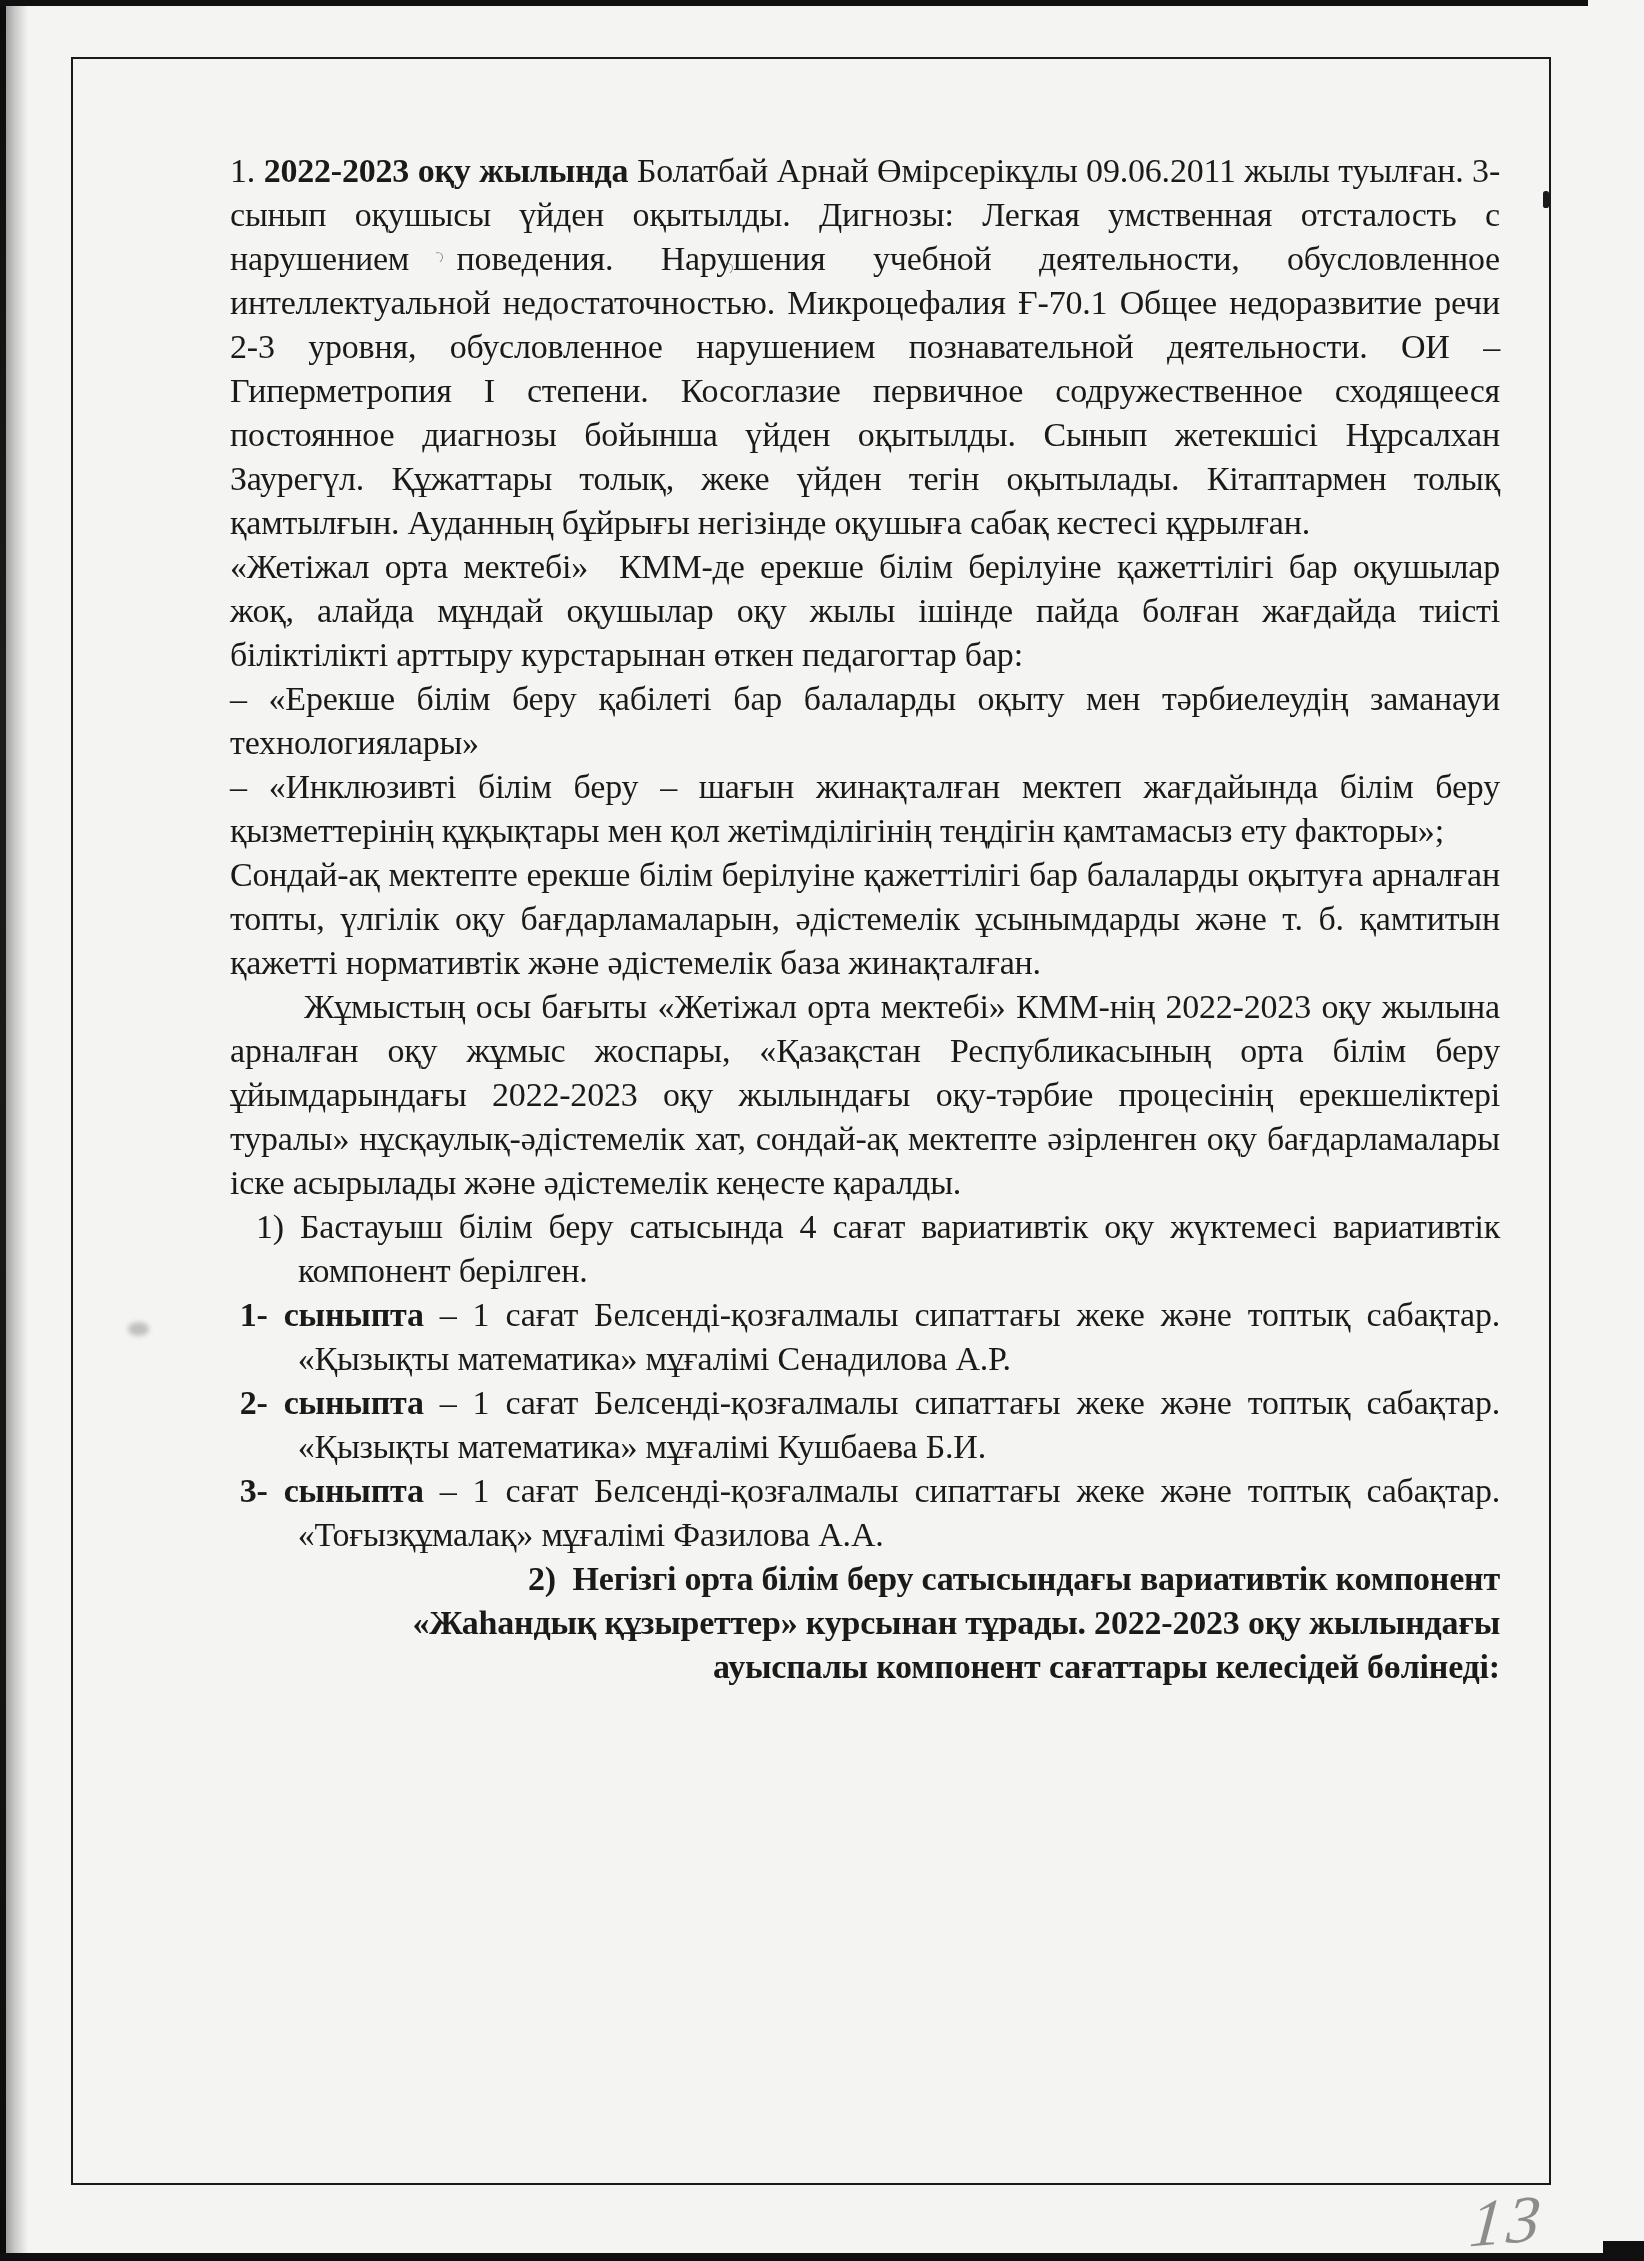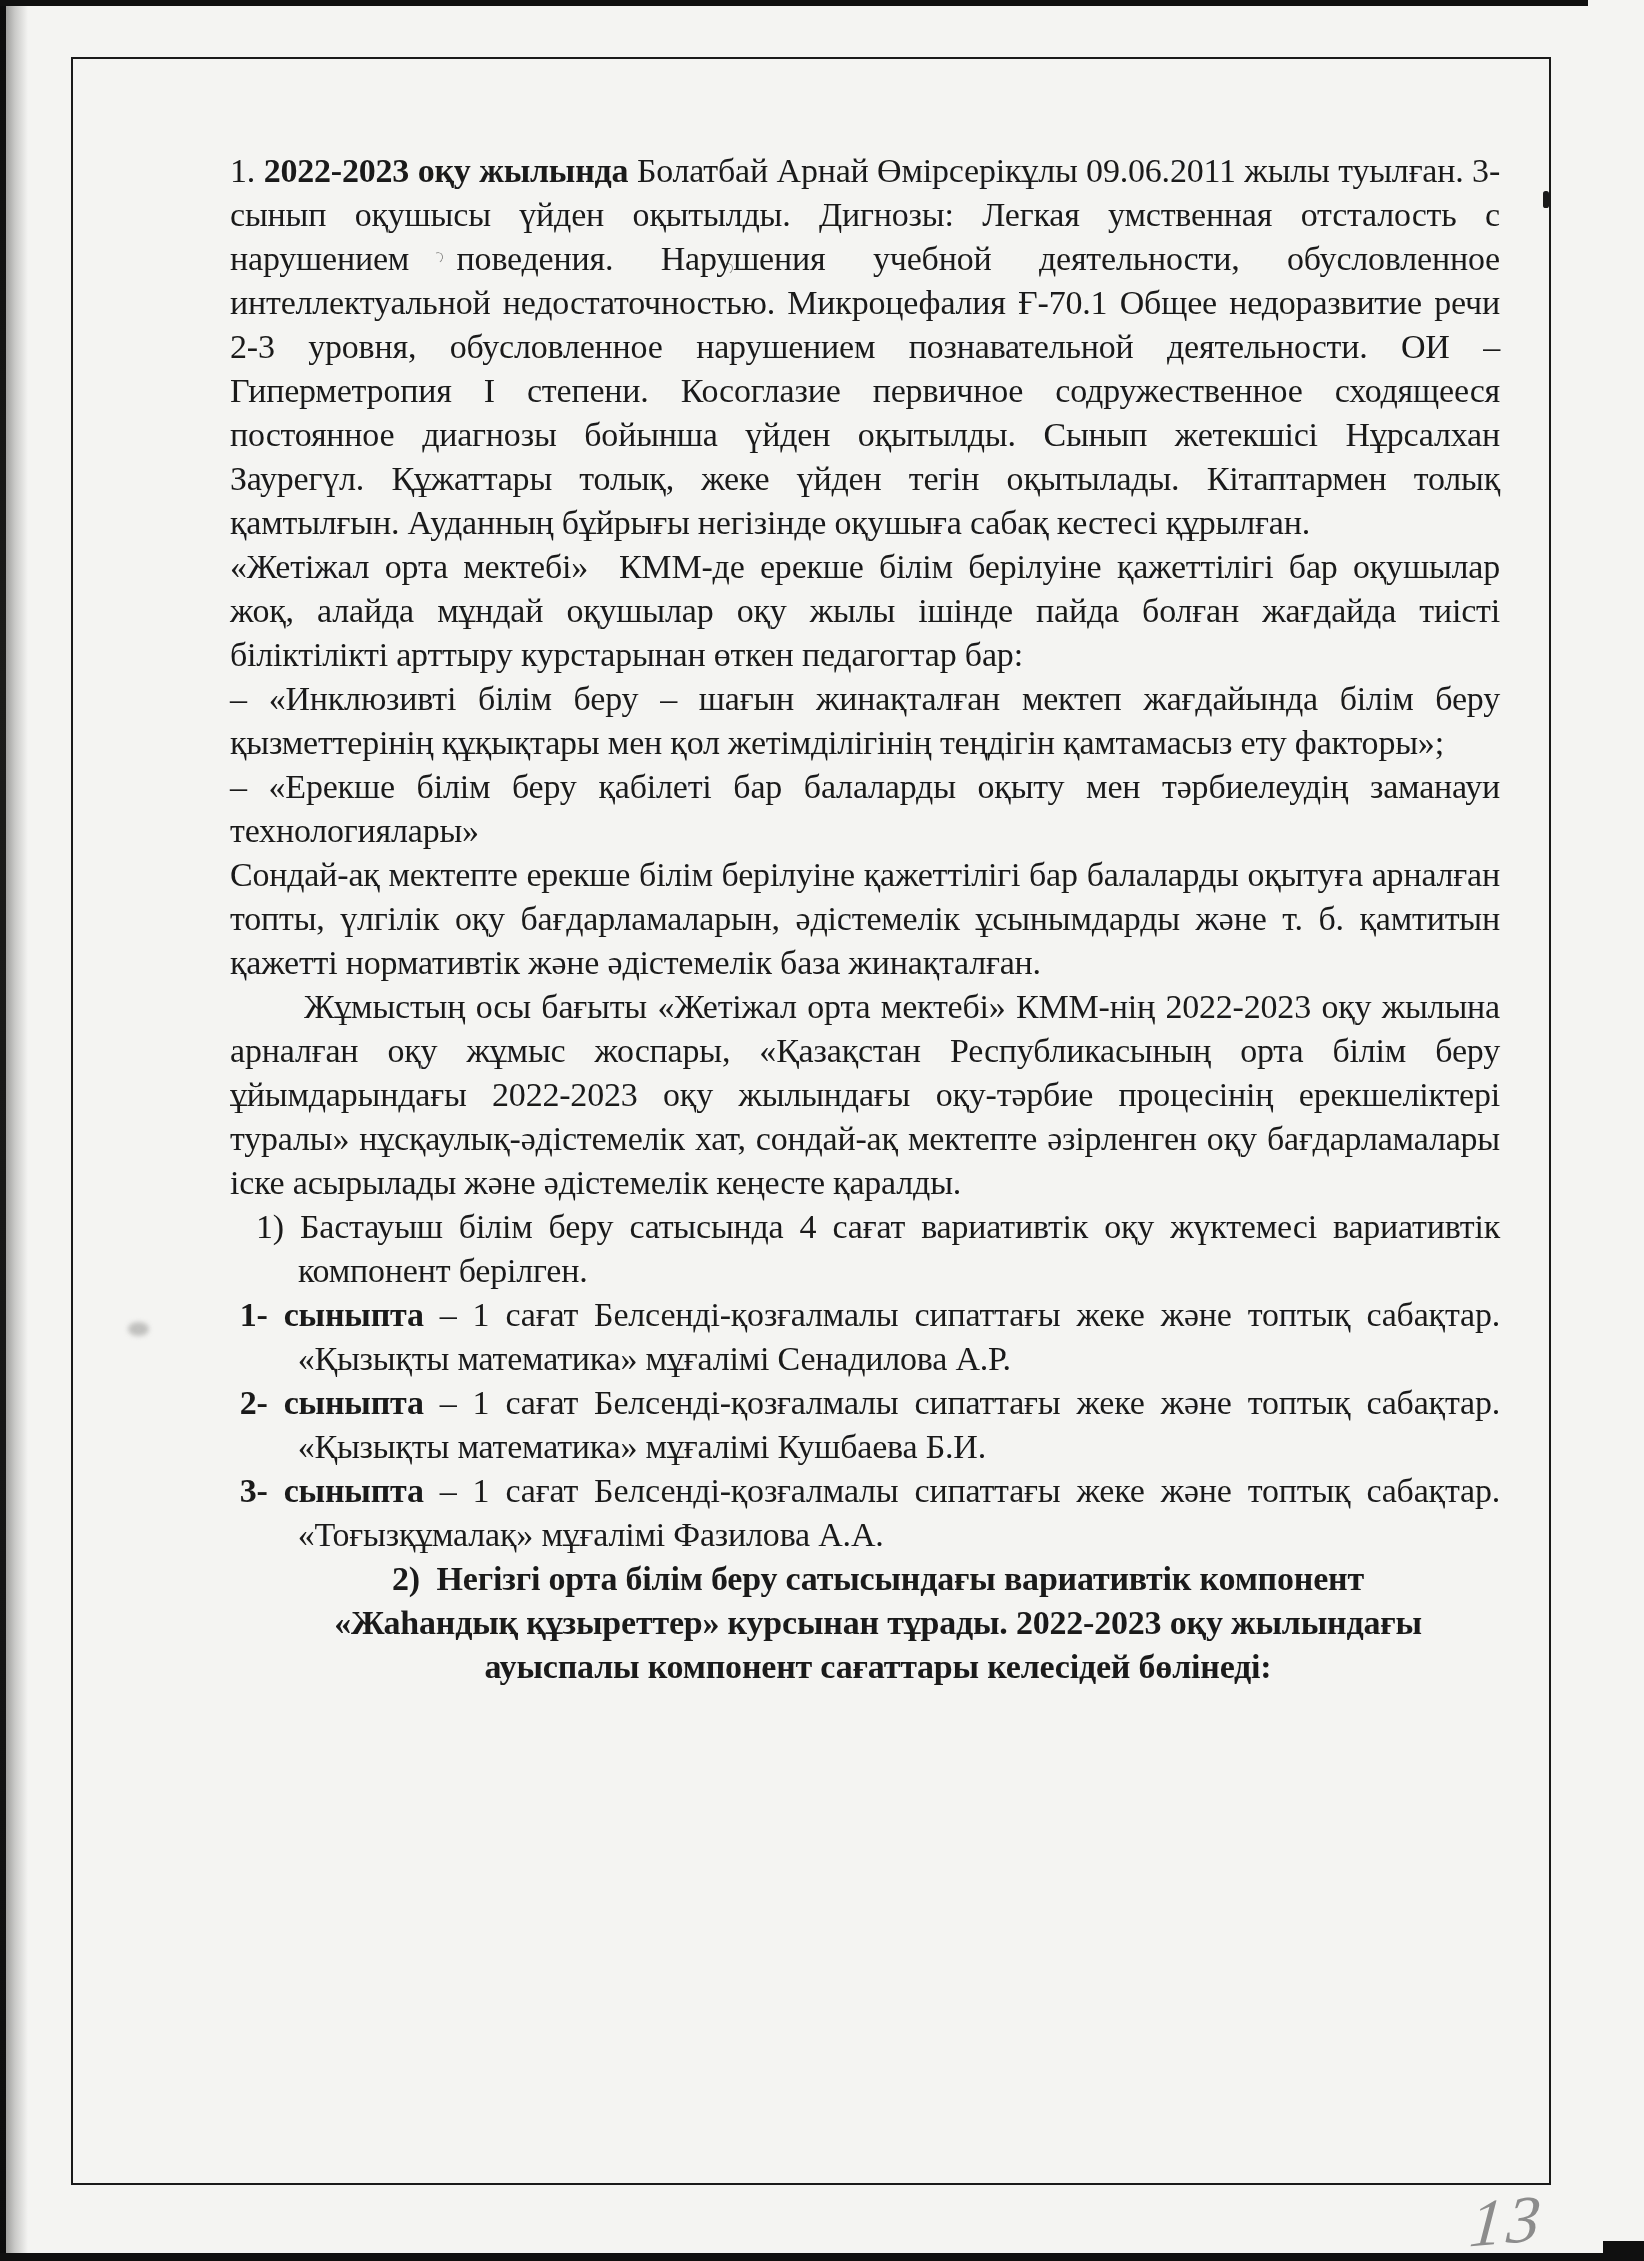"– «Инклюзивті білім беру –" p { order: before "– «Ерекше білім беру қабілеті" -> after "– «Ерекше білім беру қабілеті" }
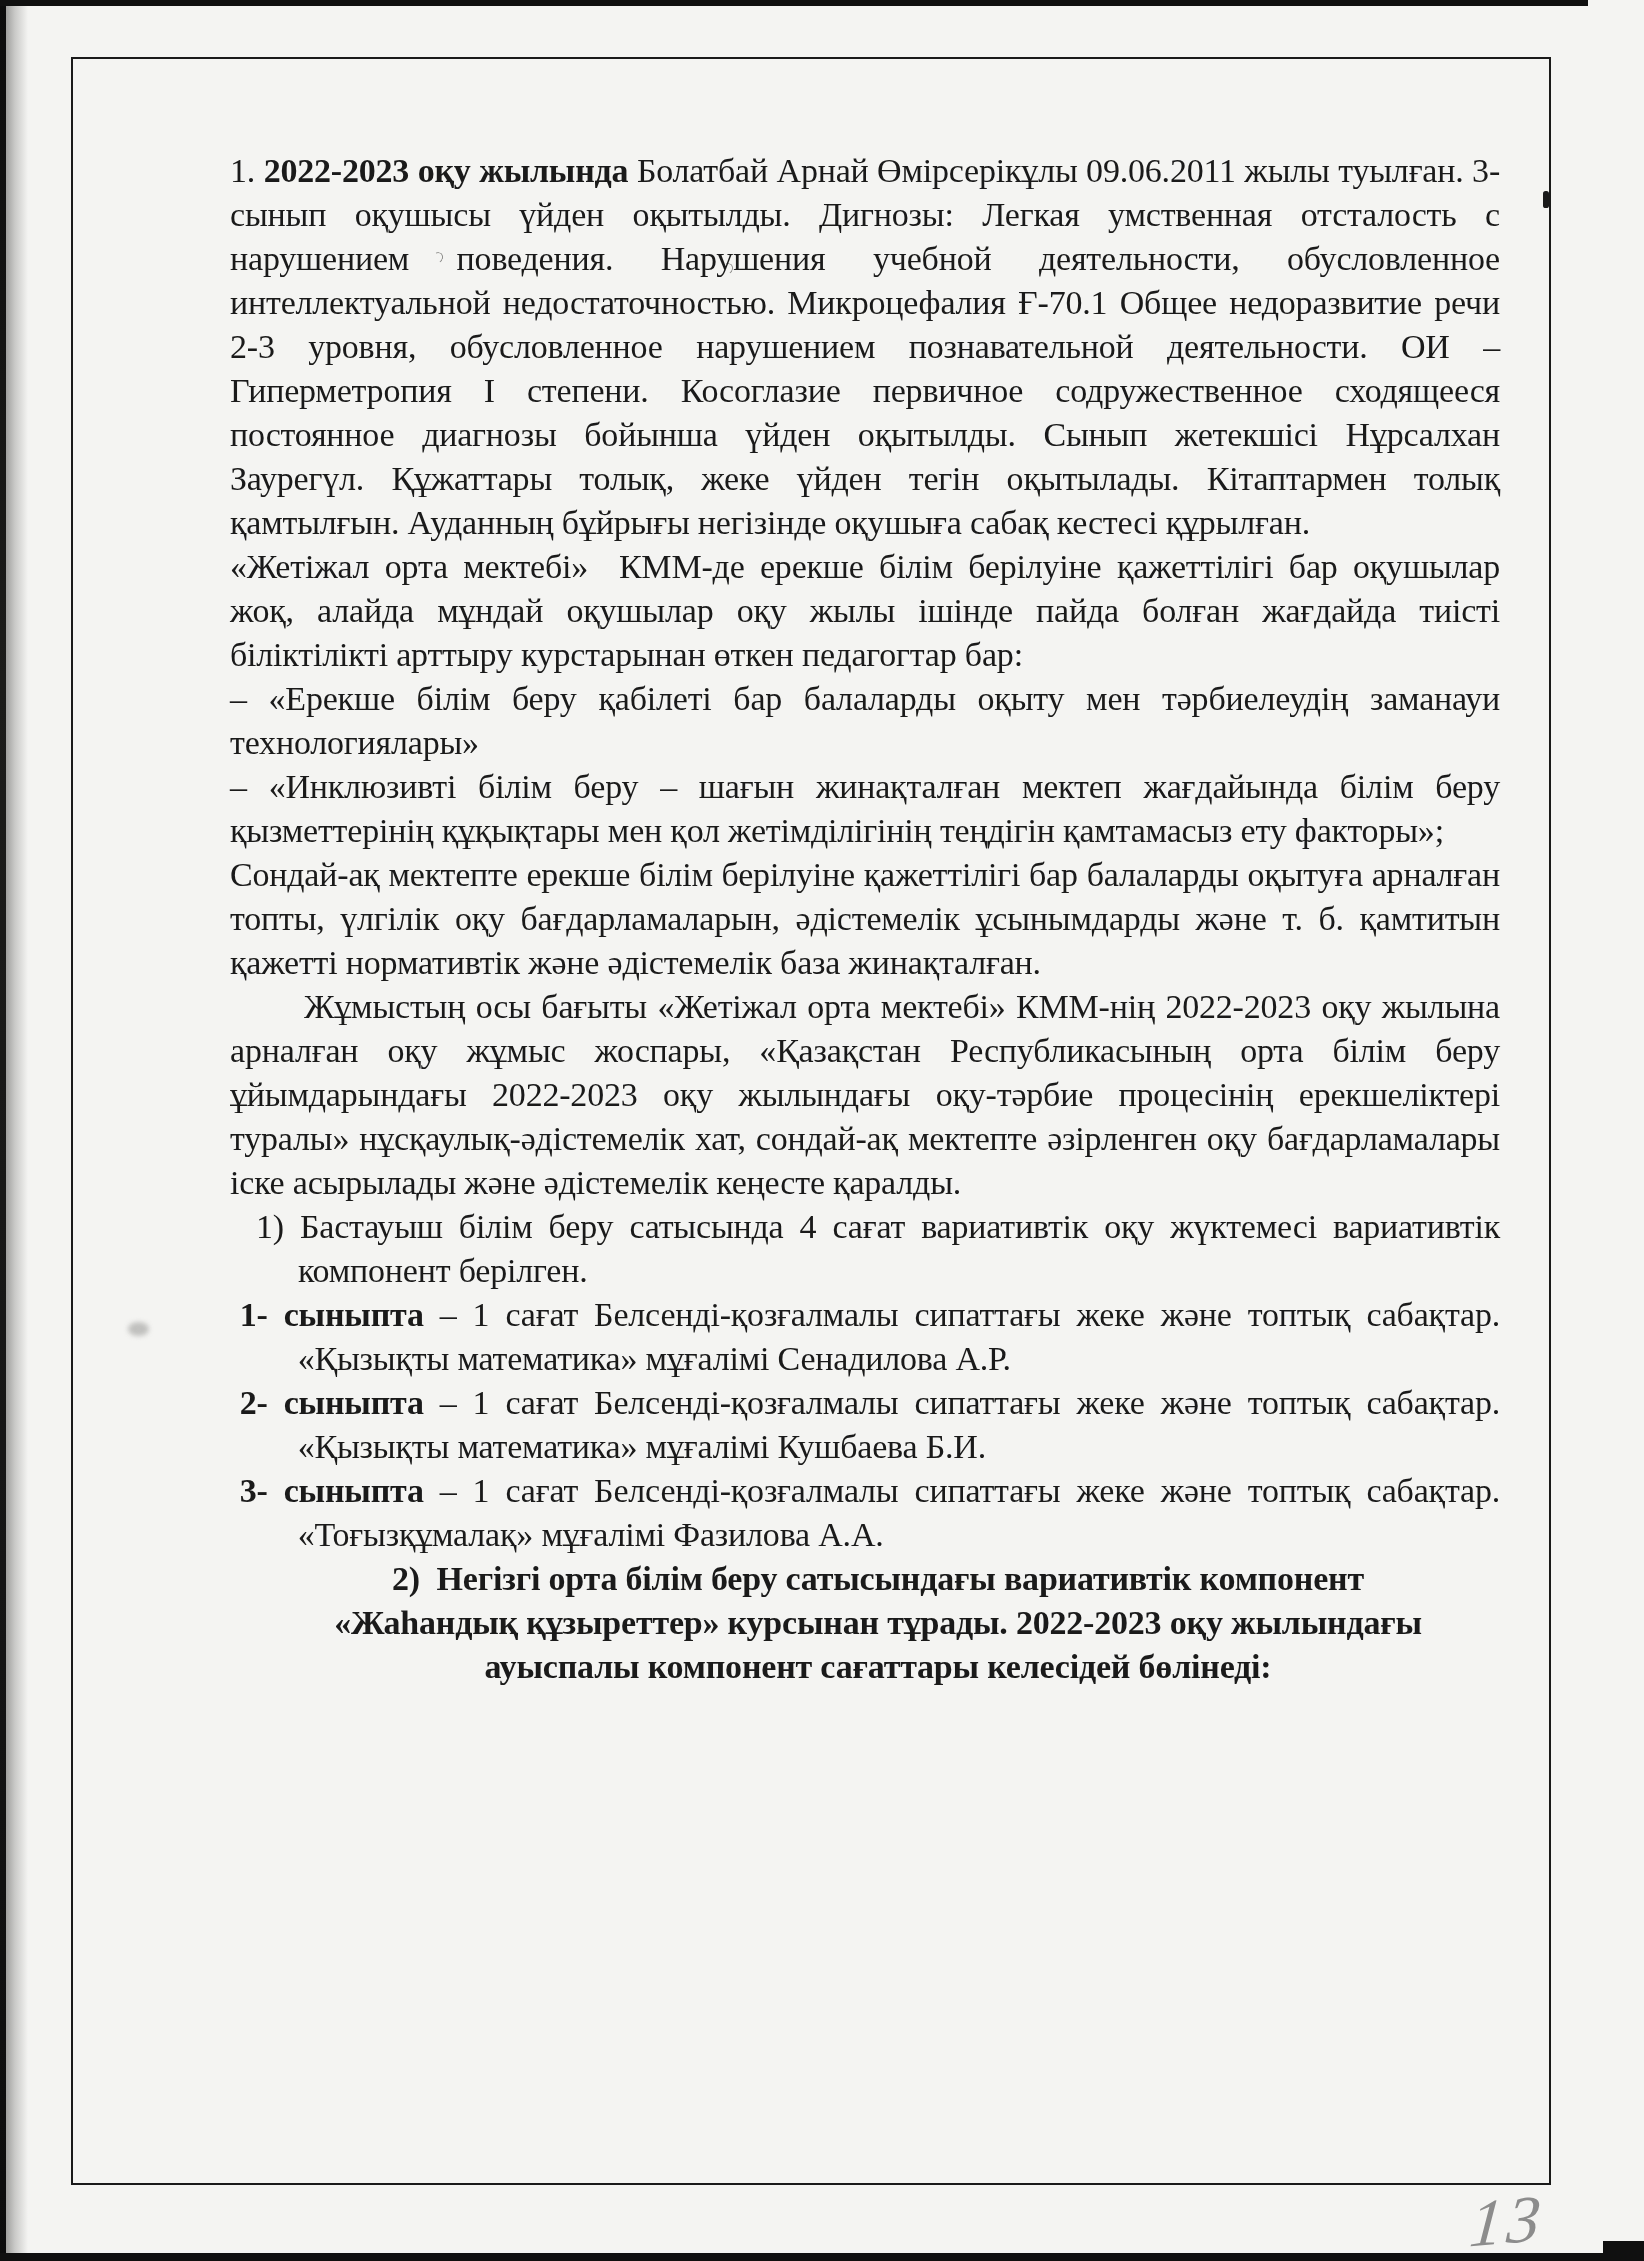"2) Негізгі орта білім беру" .sect2 { text-align: center -> right }
